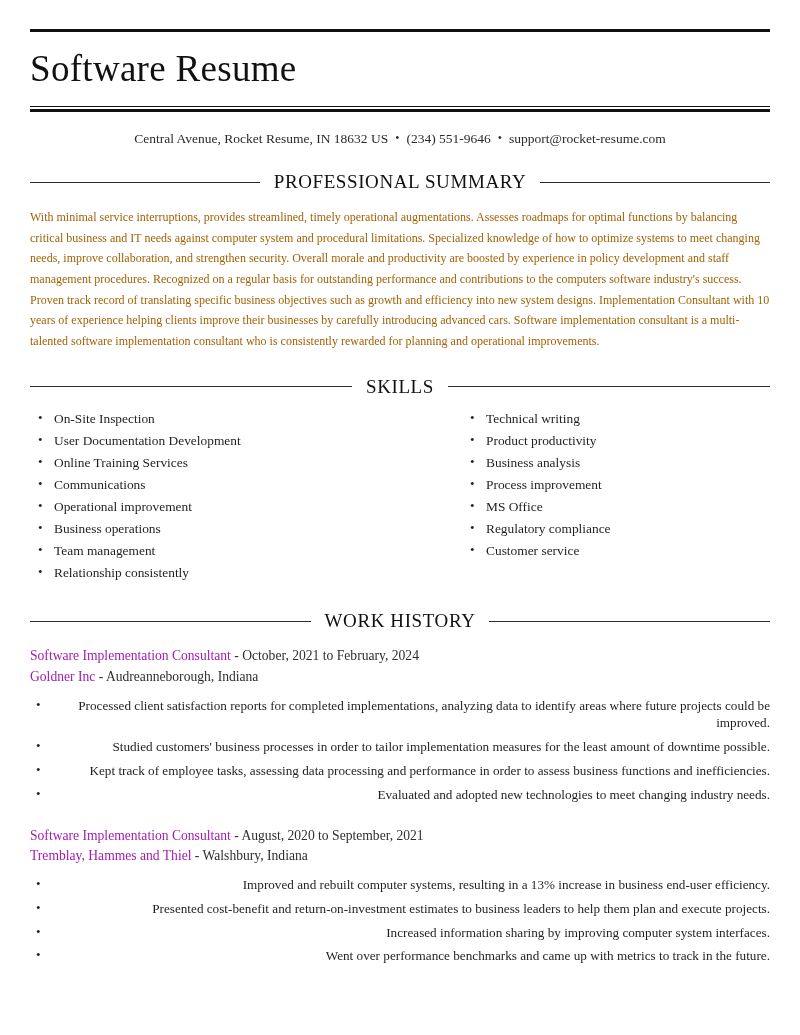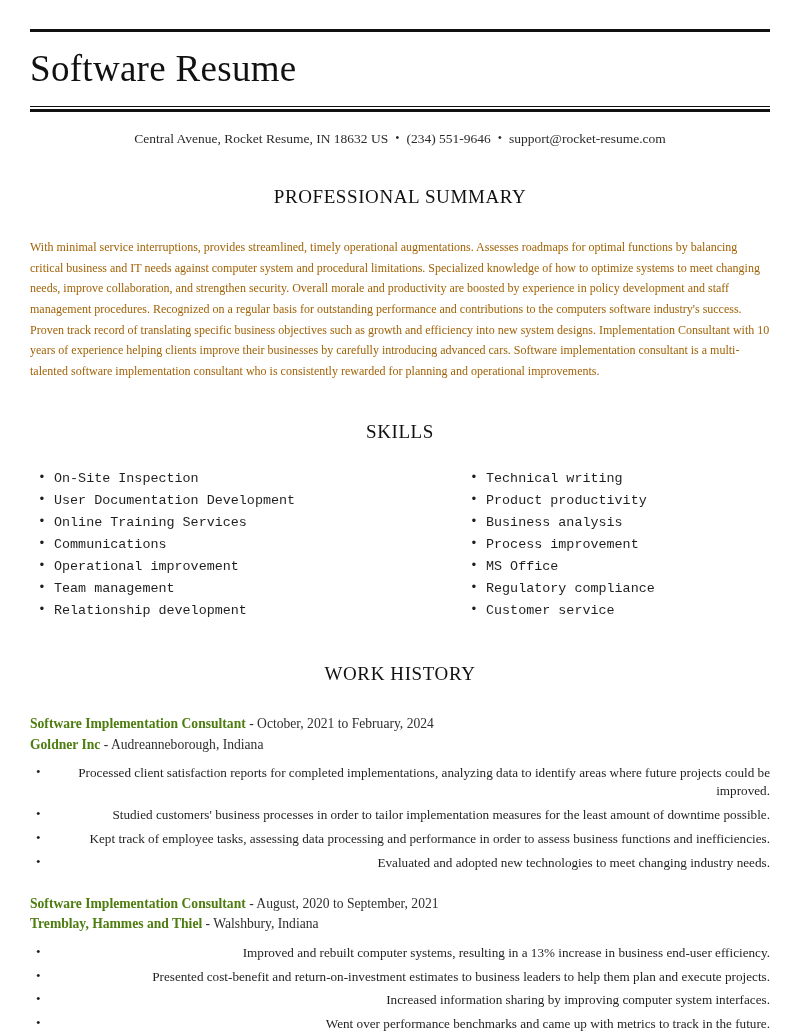"PROFESSIONAL SUMMARY" .section-head { flex-direction: column -> none }
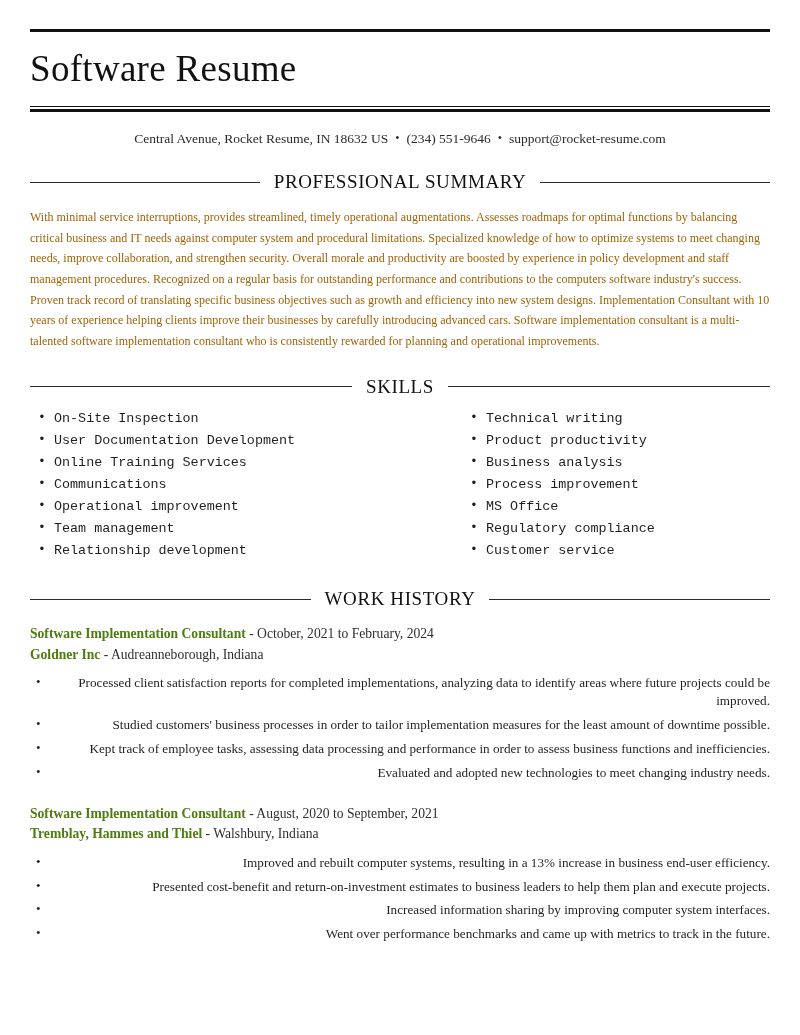"On-Site Inspection" .skills-wrap { font-family: Liberation Mono, monospace -> none }
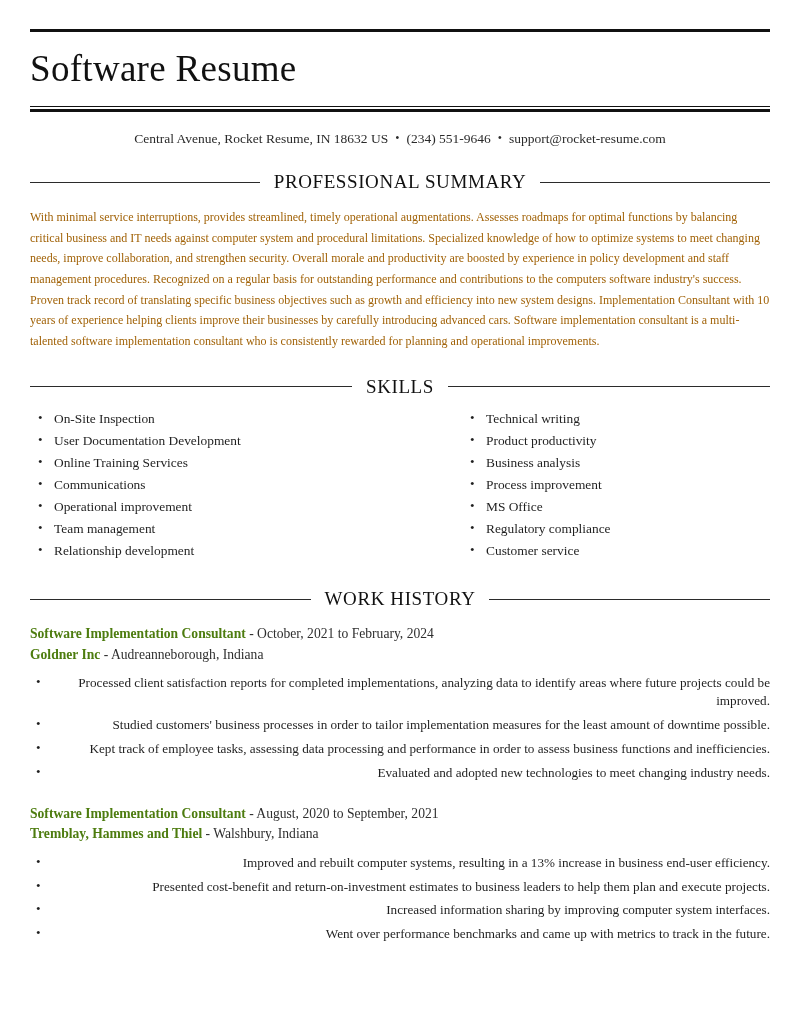"Business operations" li { html: none -> <li>Business operations</li> }
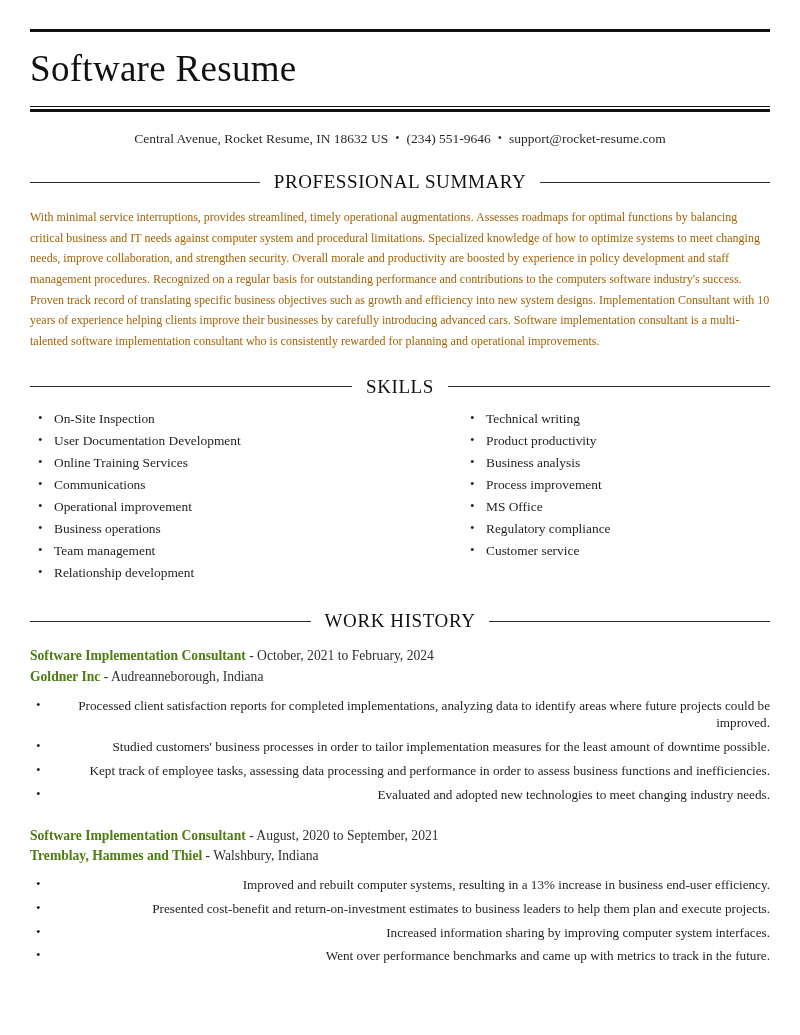"Relationship development" li { text: development -> consistently }
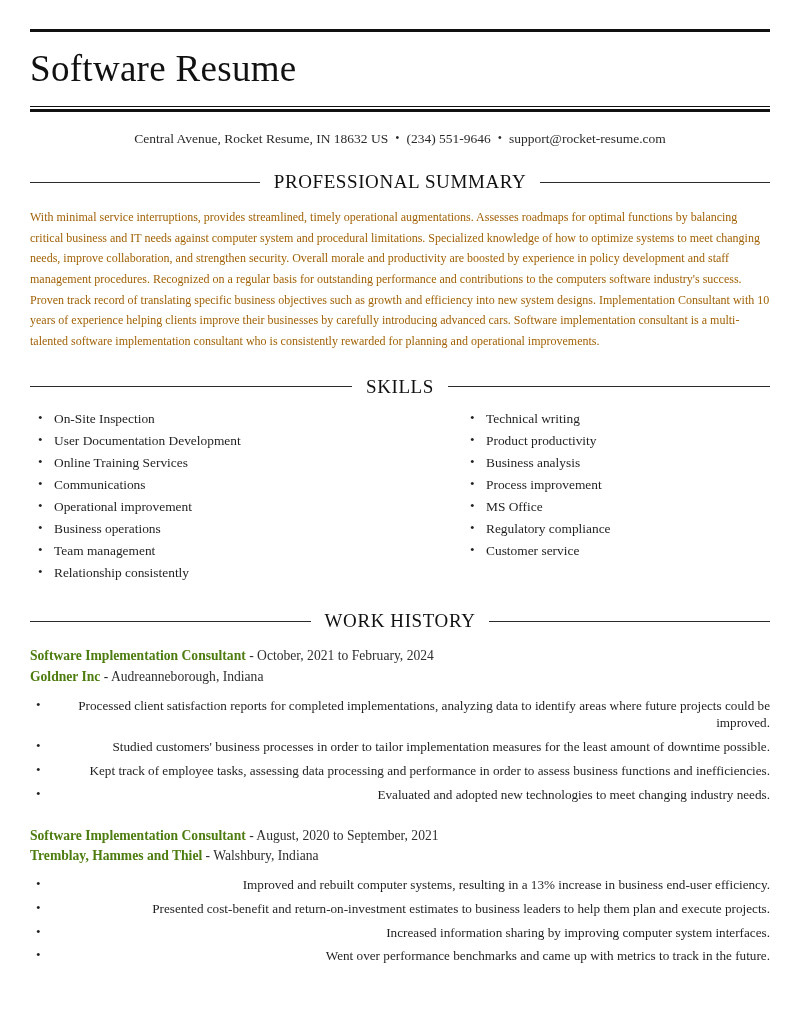"Software Implementation Consultant" .job-line b { color: #4d7c0f -> #a21caf; font-weight: 700 -> 400 }
